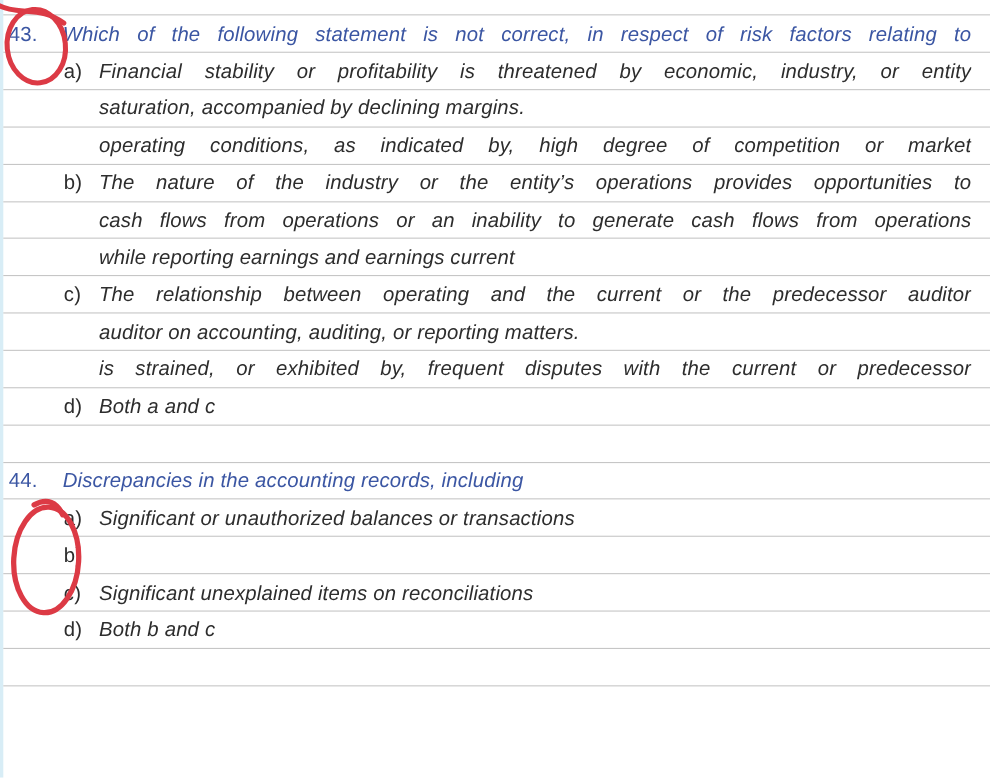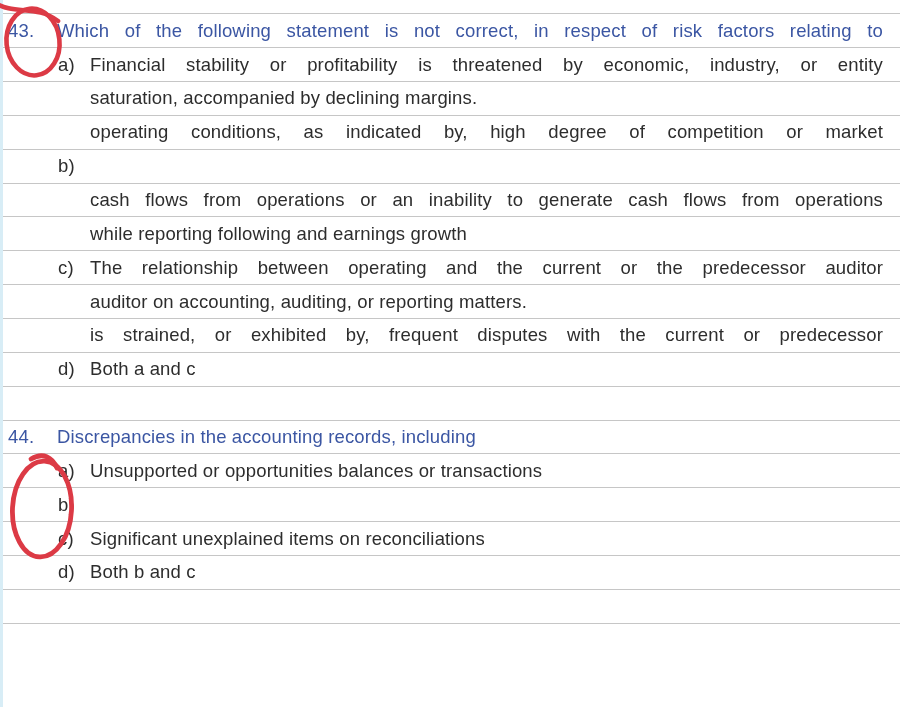"Which of the following statement" .row .text { font-style: none -> italic }
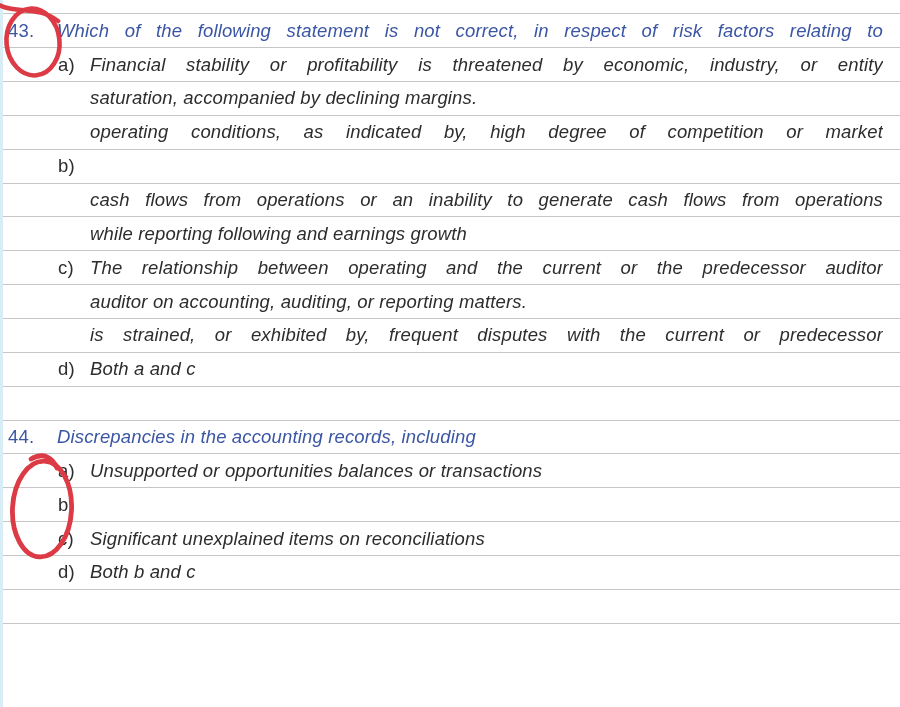"The nature of the industry" div.text { html: none -> <div>The nature of the industry or the entity’s operations provides opportunities to</div> }
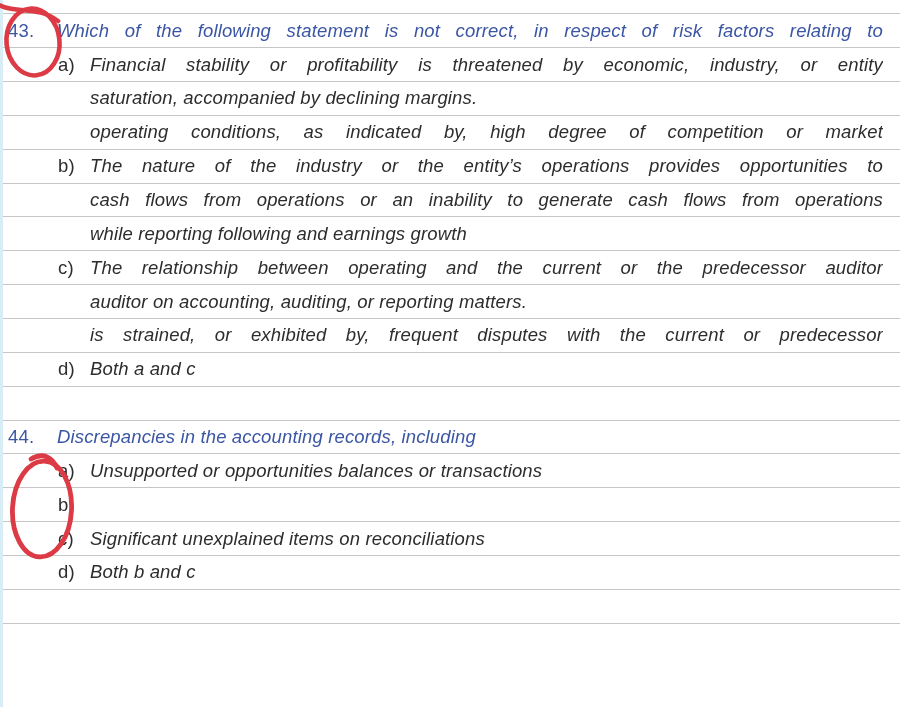"while reporting following and earnings" div.text { text: following and earnings growth -> earnings and earnings current }
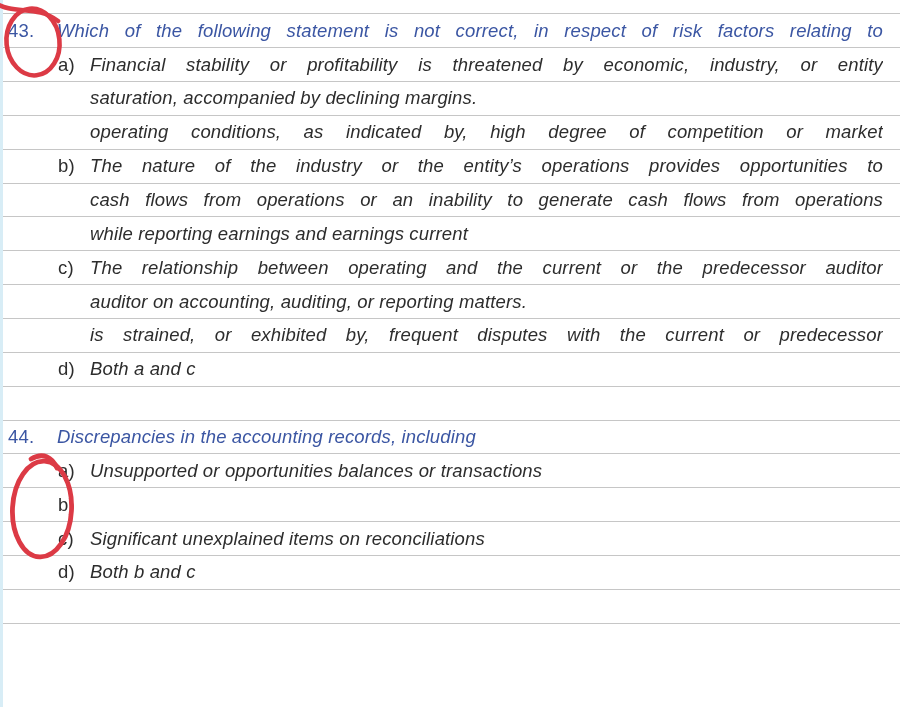"Unsupported or opportunities balances or" div.text { text: Unsupported or opportunities -> Significant or unauthorized }
